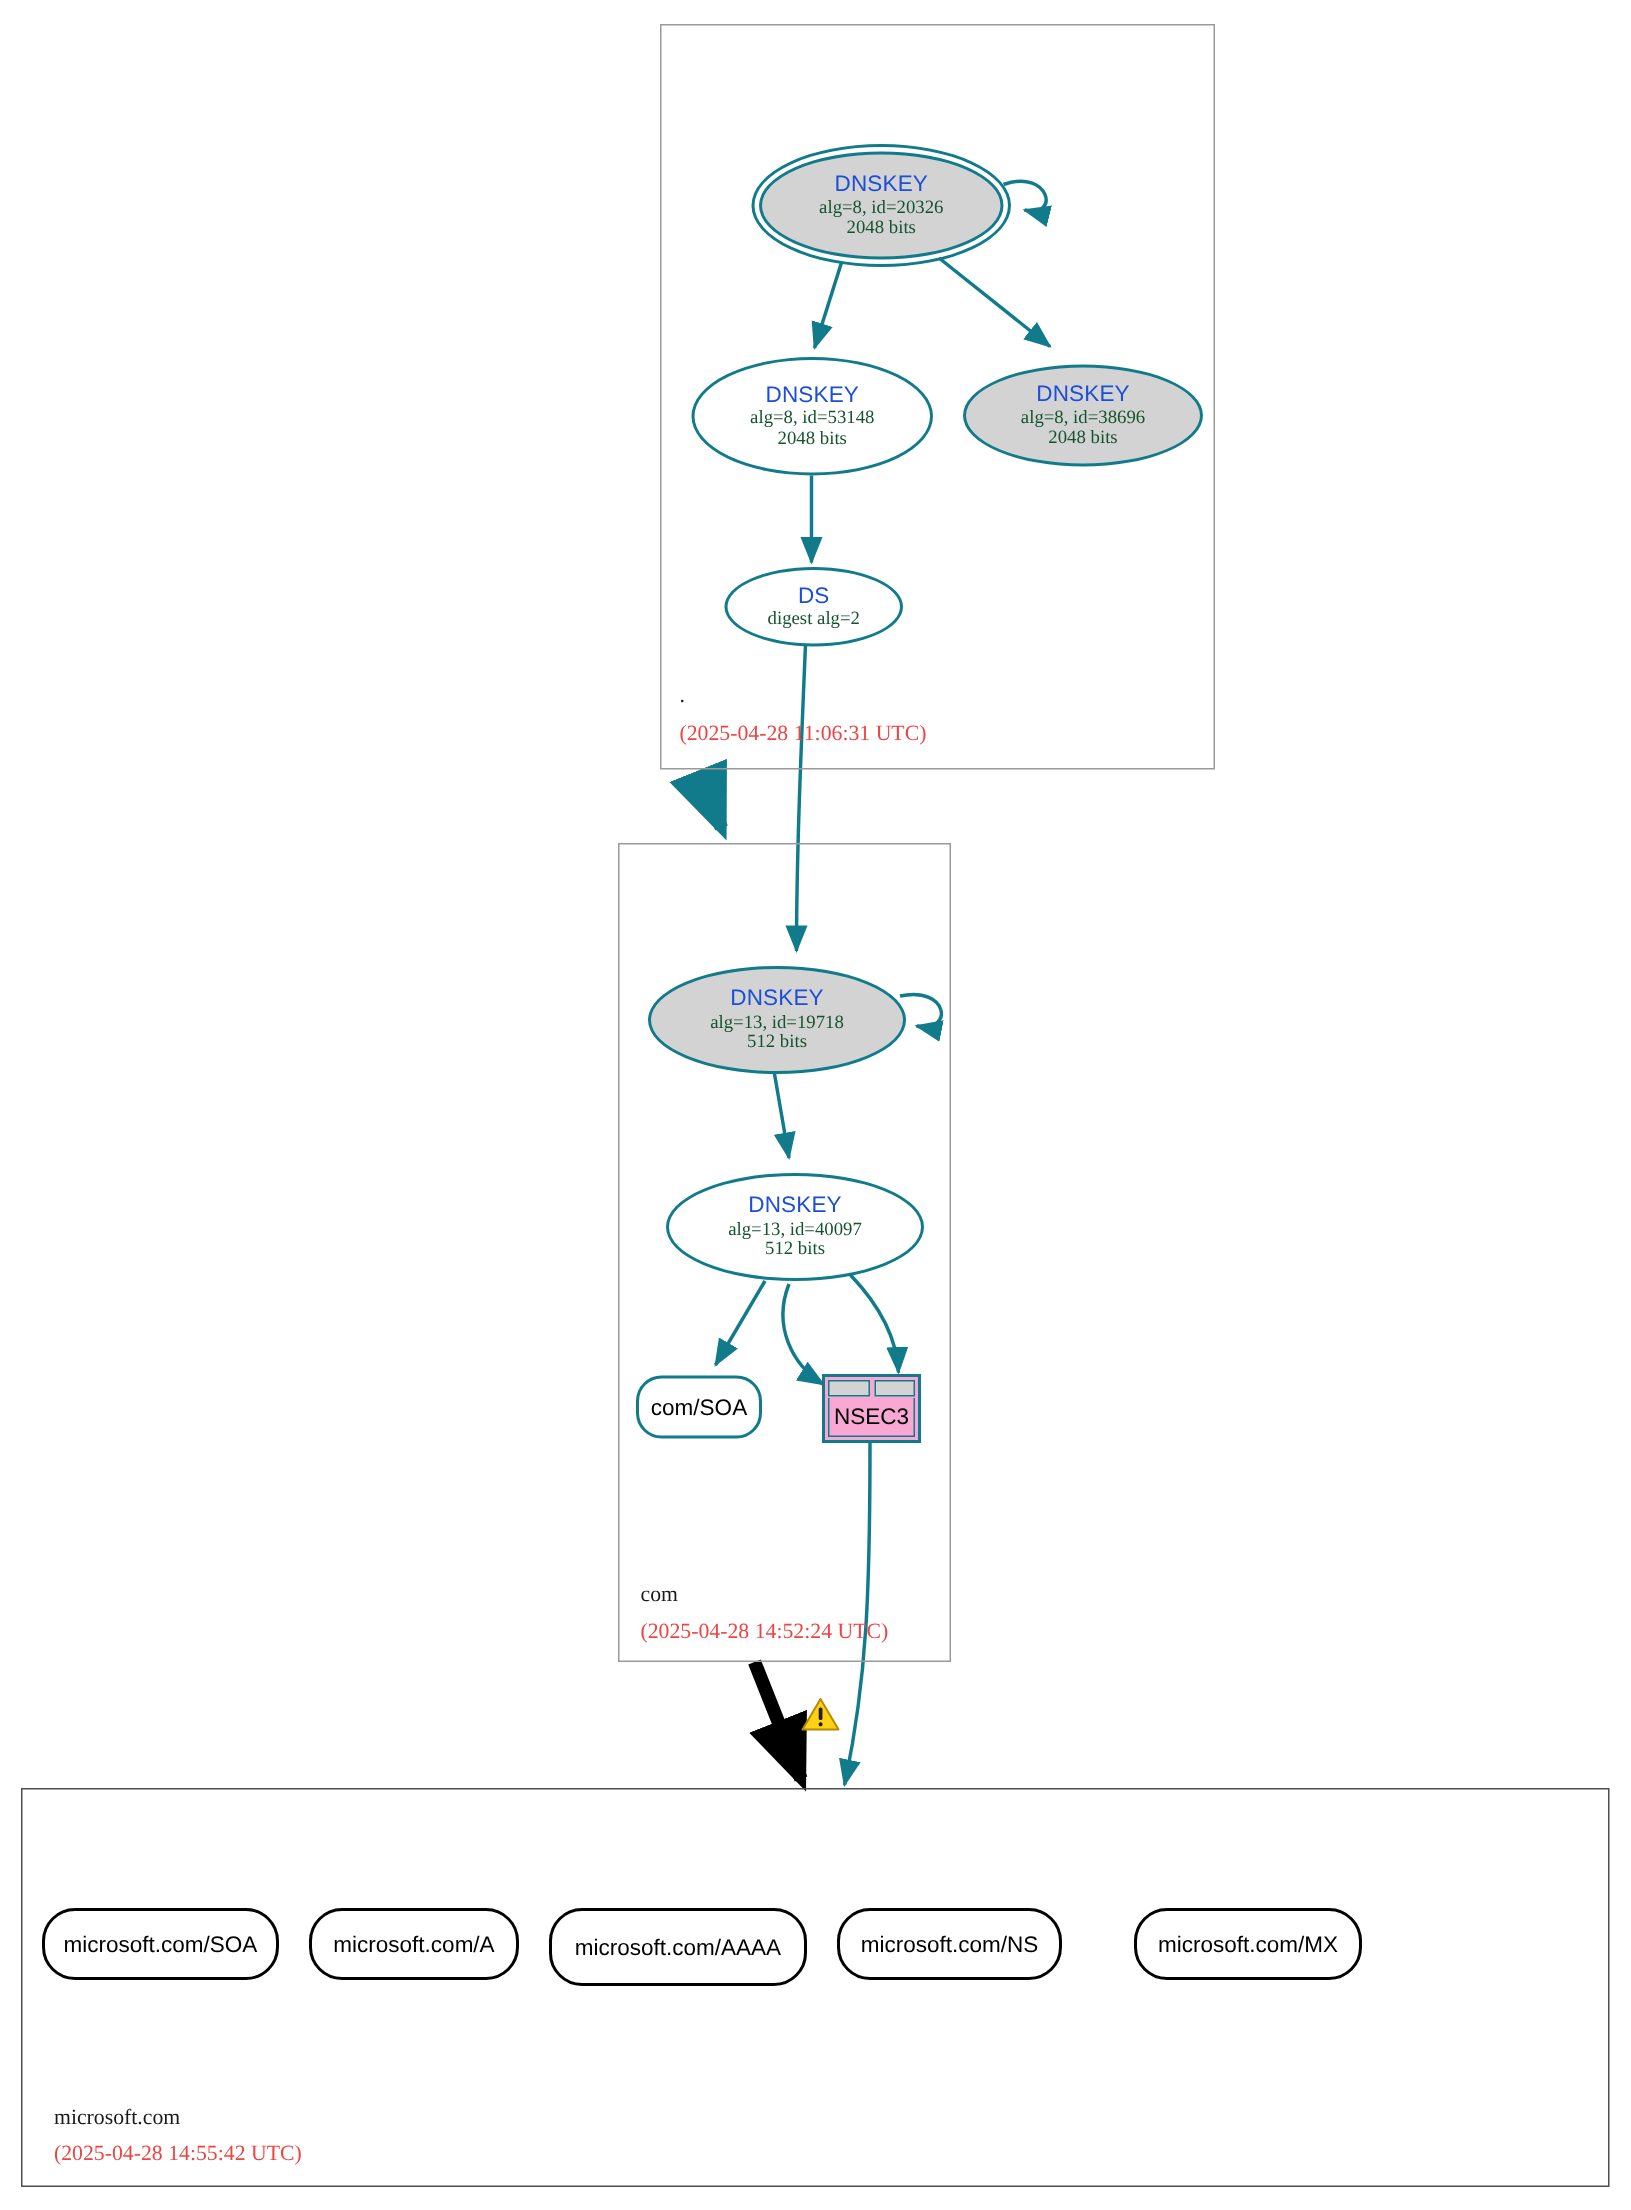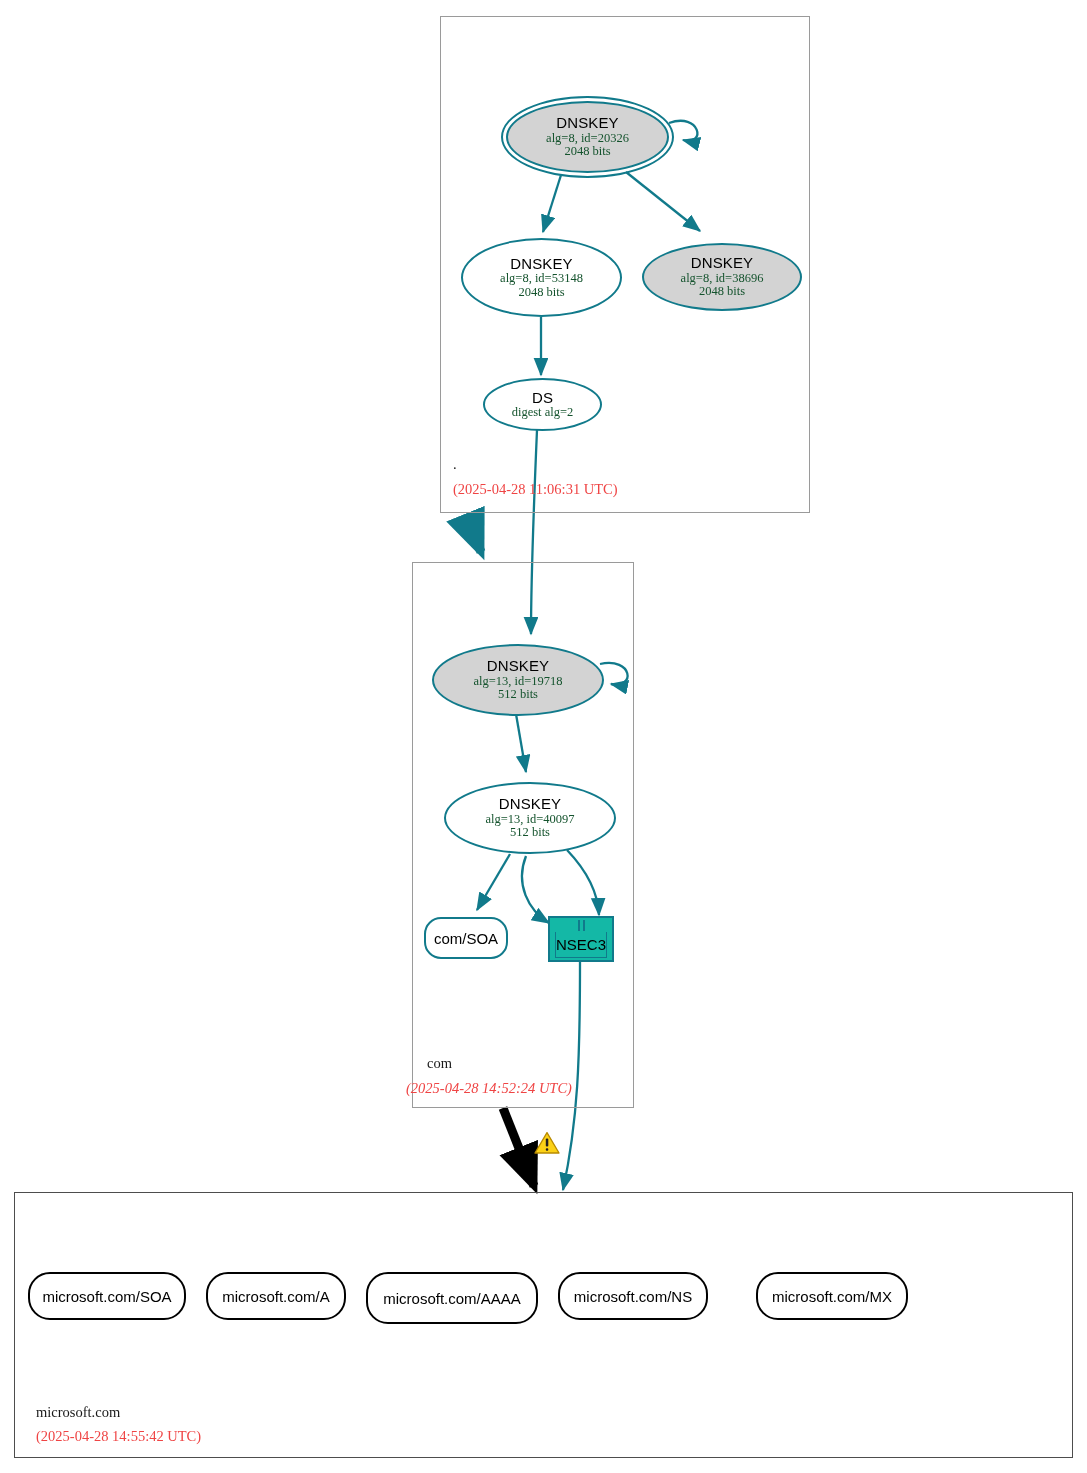"DNSKEY" .node-ellipse .t1 { color: #000000 -> #1d4ed8 }
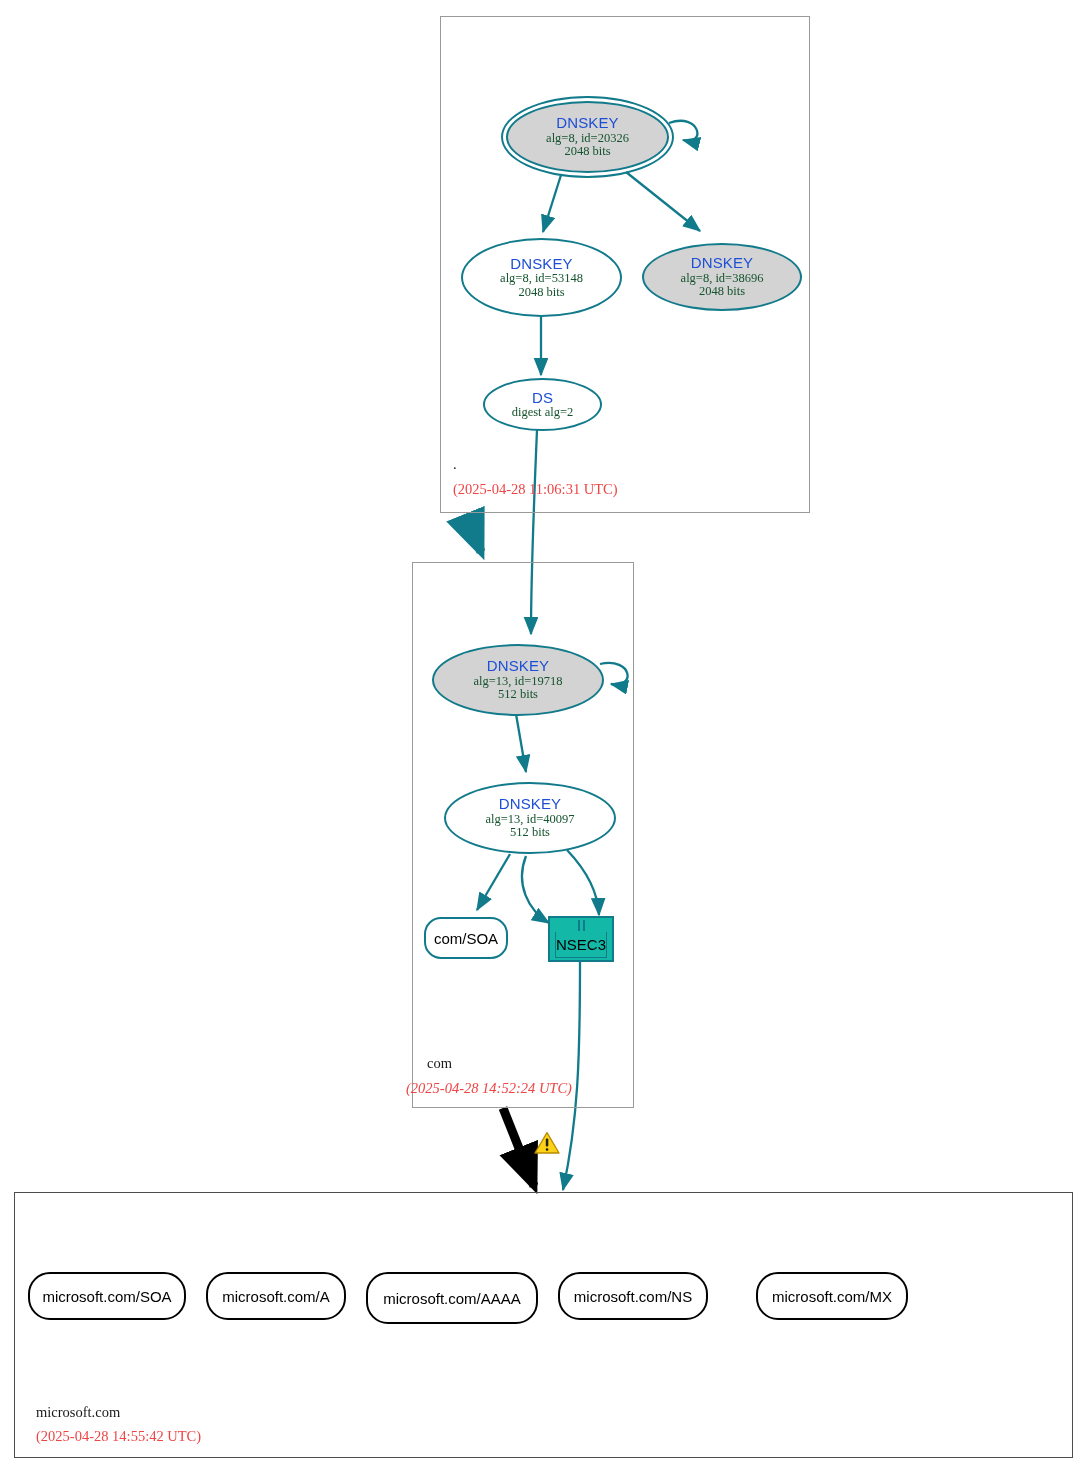"NSEC3" .node-nsec3 { align-items: center -> none; background: #14b8a6 -> #f9a8d4 }
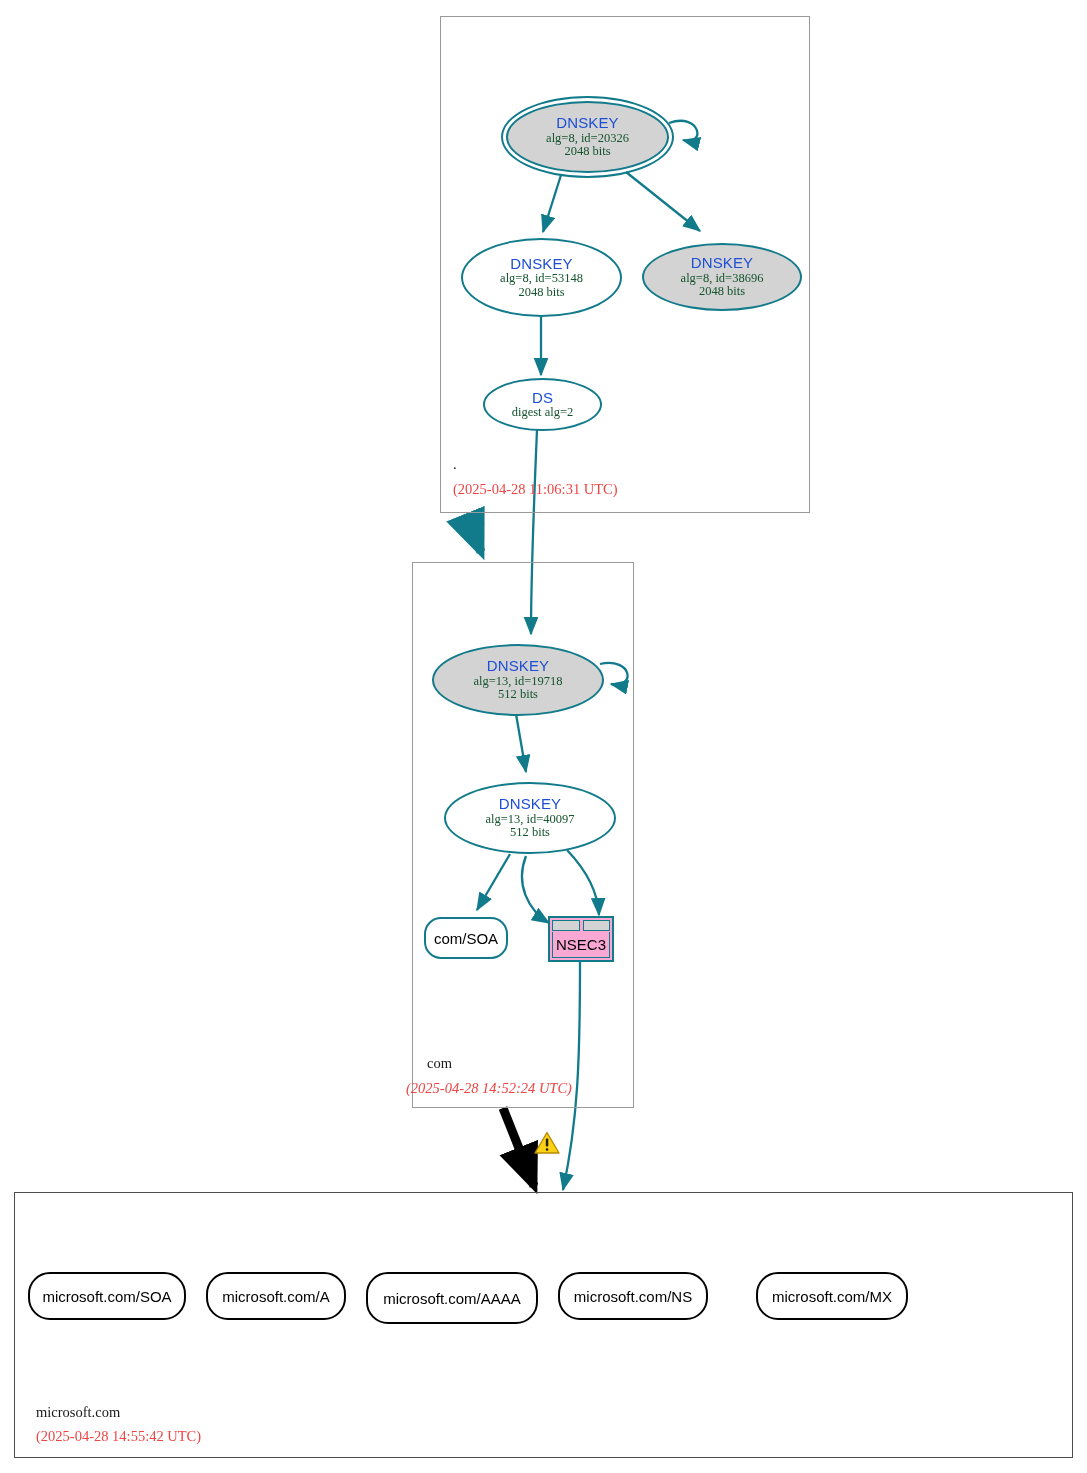"(2025-04-28 14:52:24 UTC)" div.cluster-time { font-style: italic -> none; left: 406px -> 427px }
